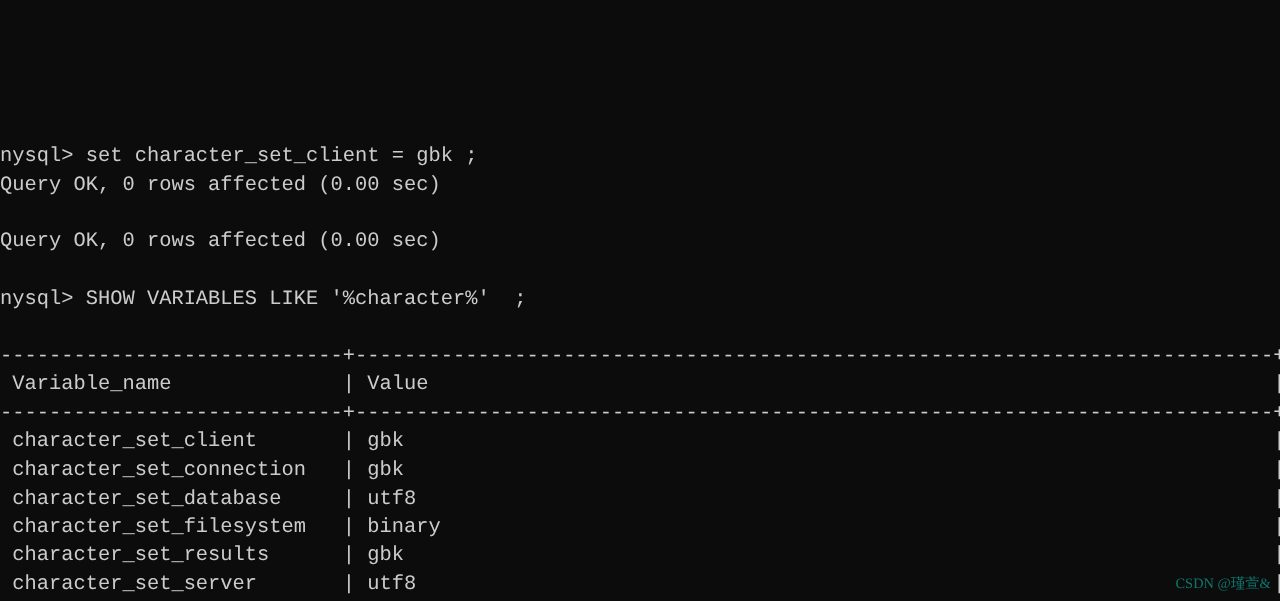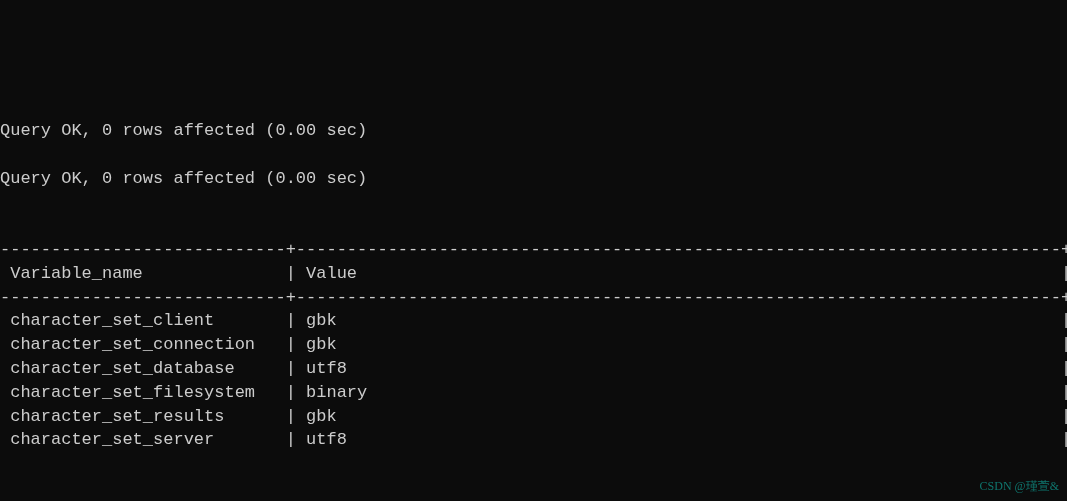"nysql> set character_set_client = gbk" div.line { html: none -> <div>nysql&gt; set character_set_client = gbk ;</div> }
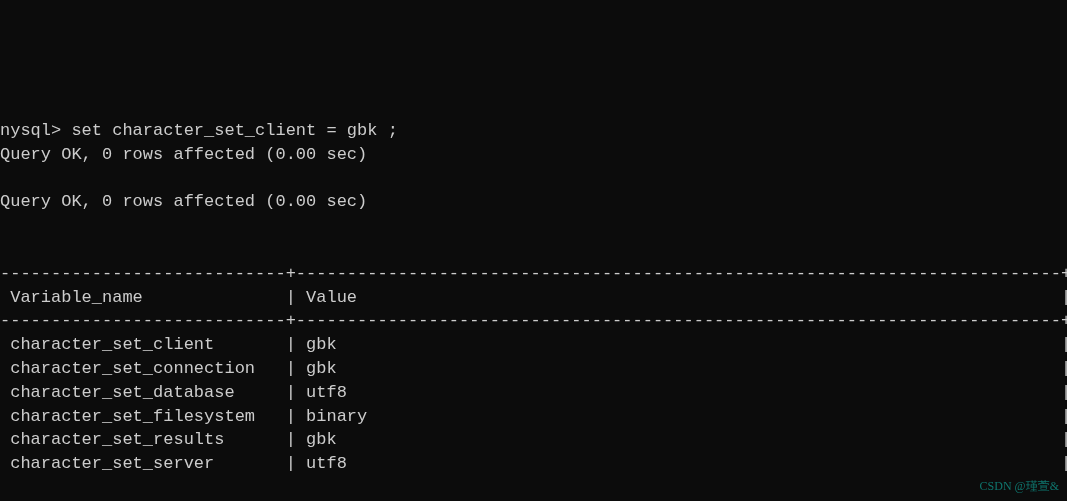"nysql> SHOW VARIABLES LIKE '%character%'" div.line { html: none -> <div>nysql&gt; SHOW VARIABLES LIKE '%character%' ;</div> }
